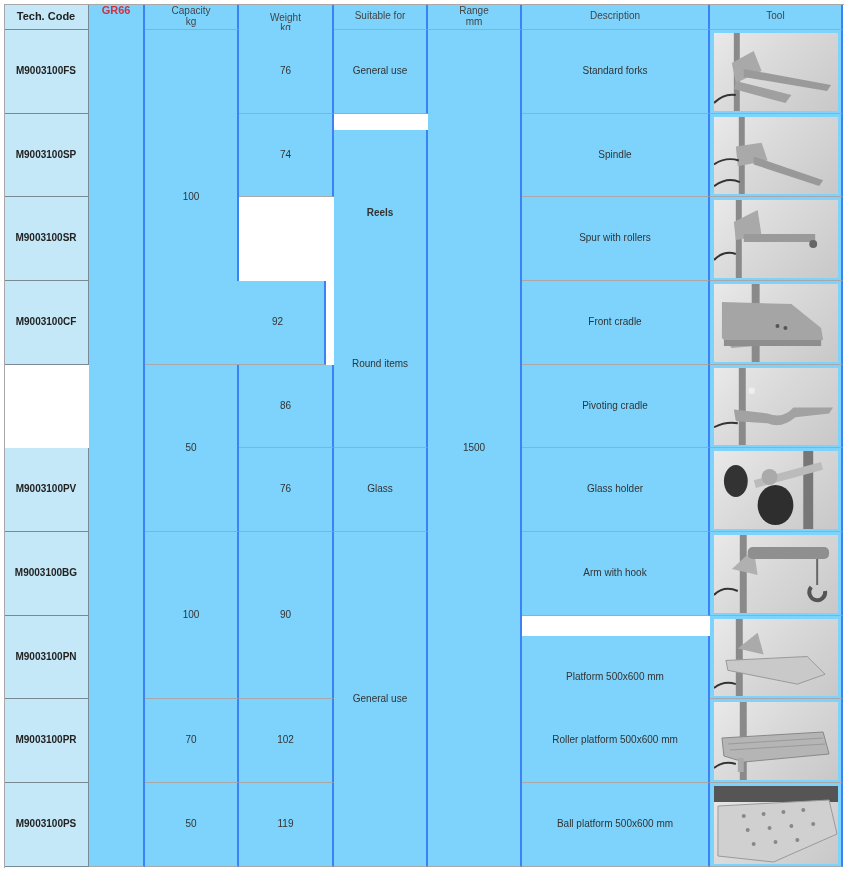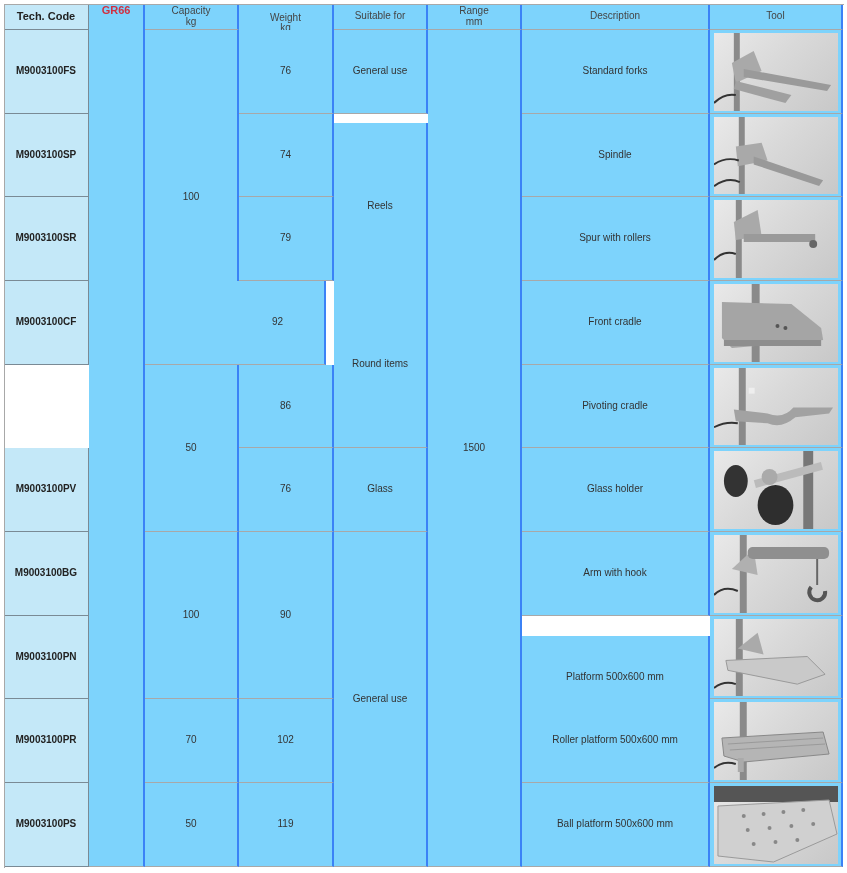"Reels" div.cell { font-weight: none -> bold; top: 119px -> 126px }
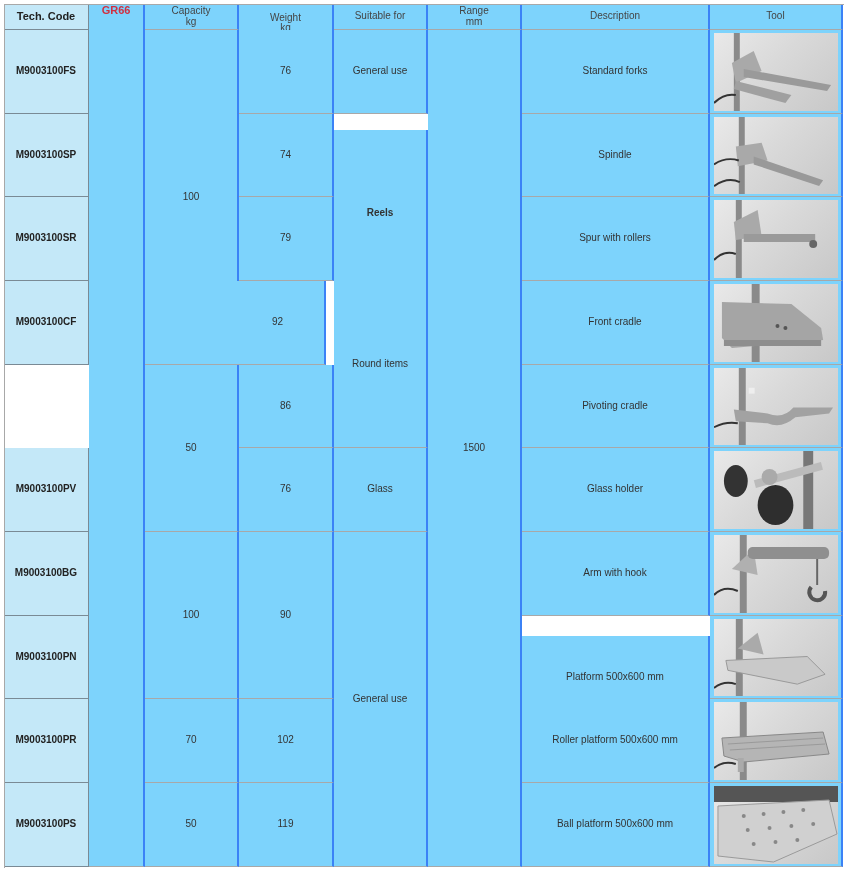"79" div.cell { html: <div>79</div> -> none }
